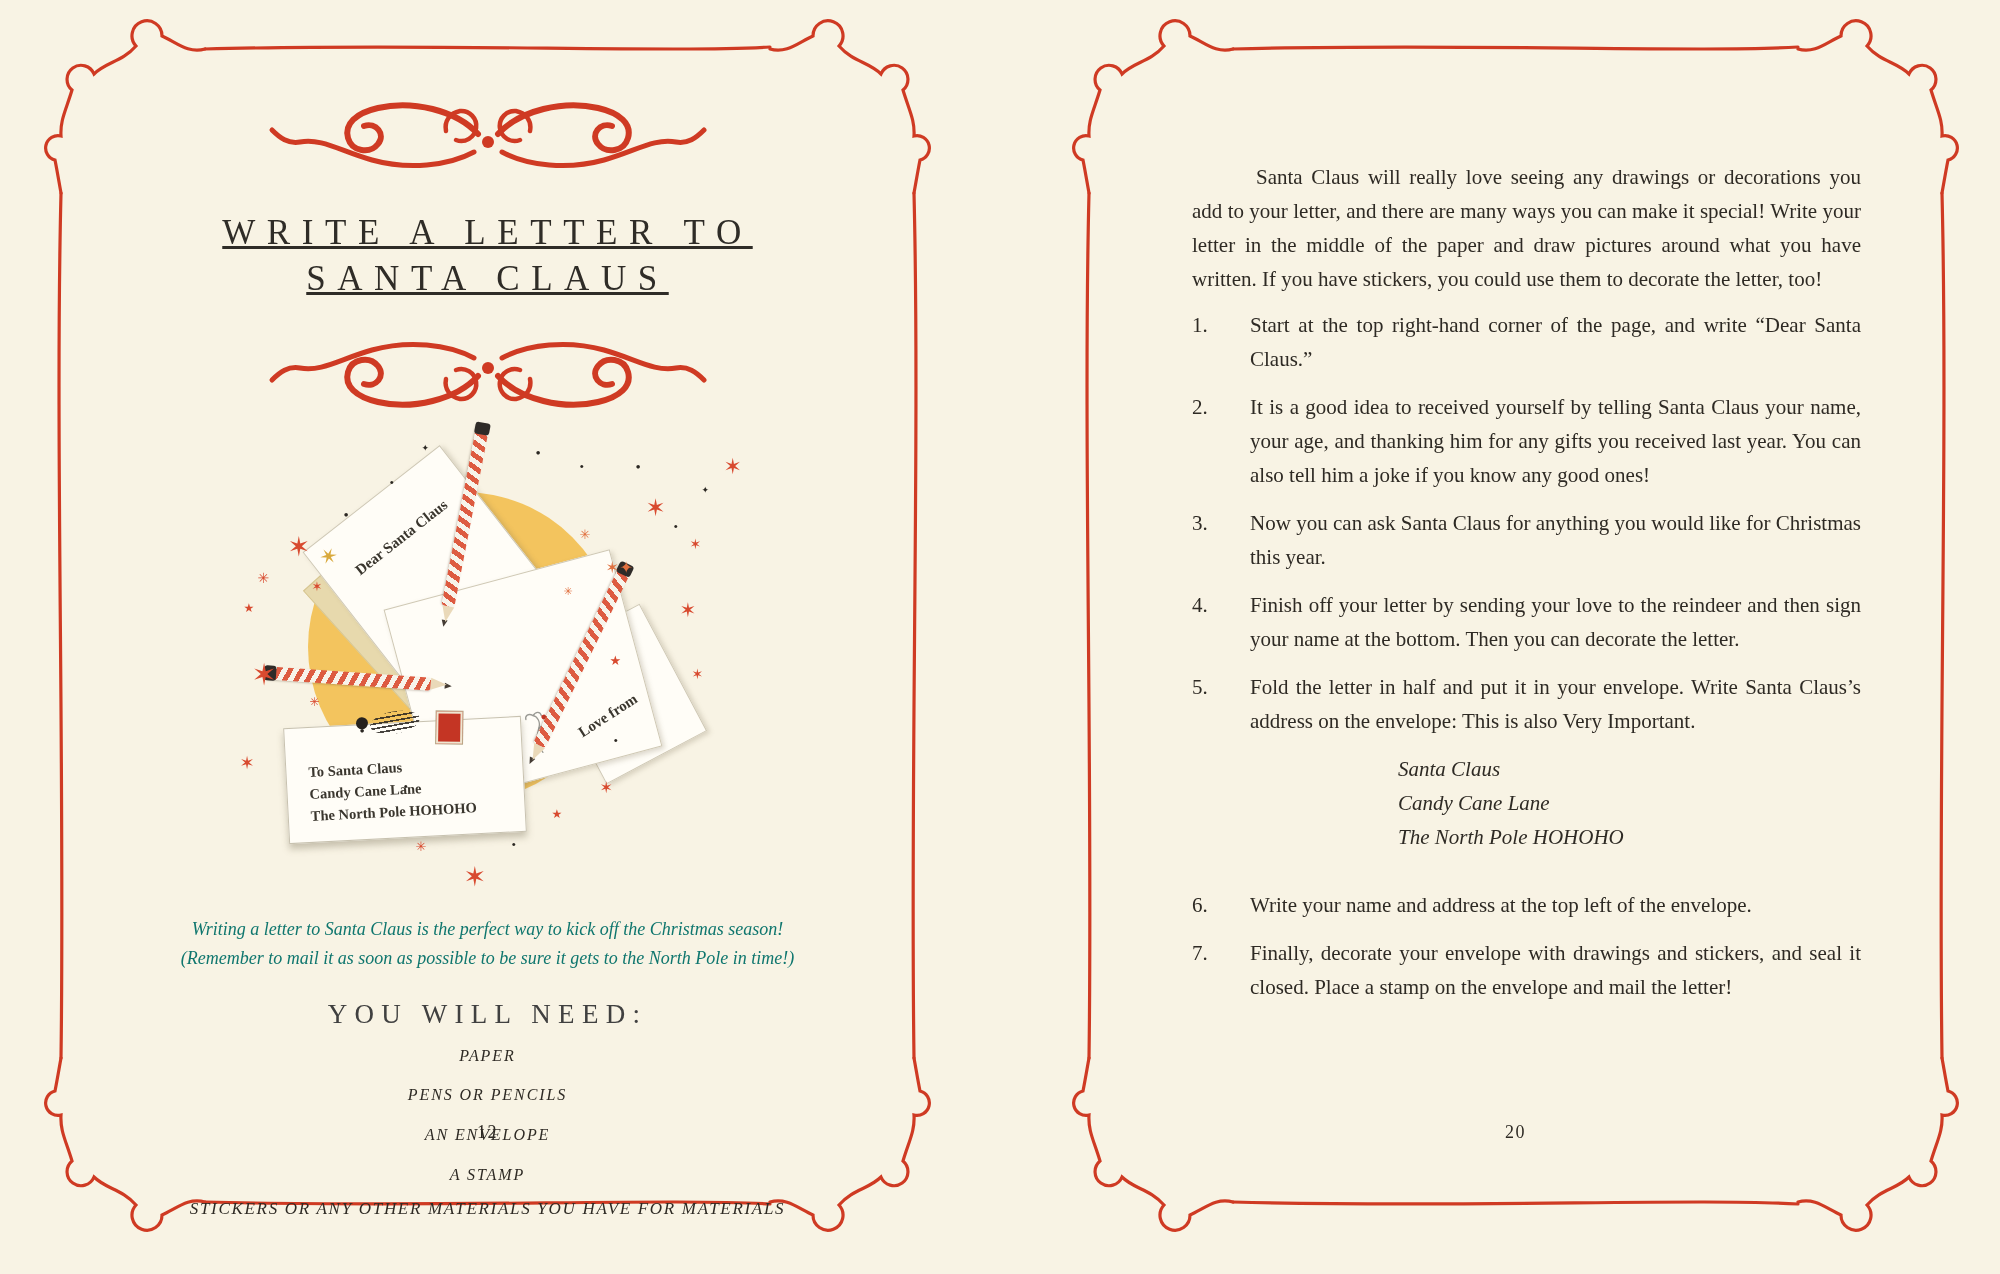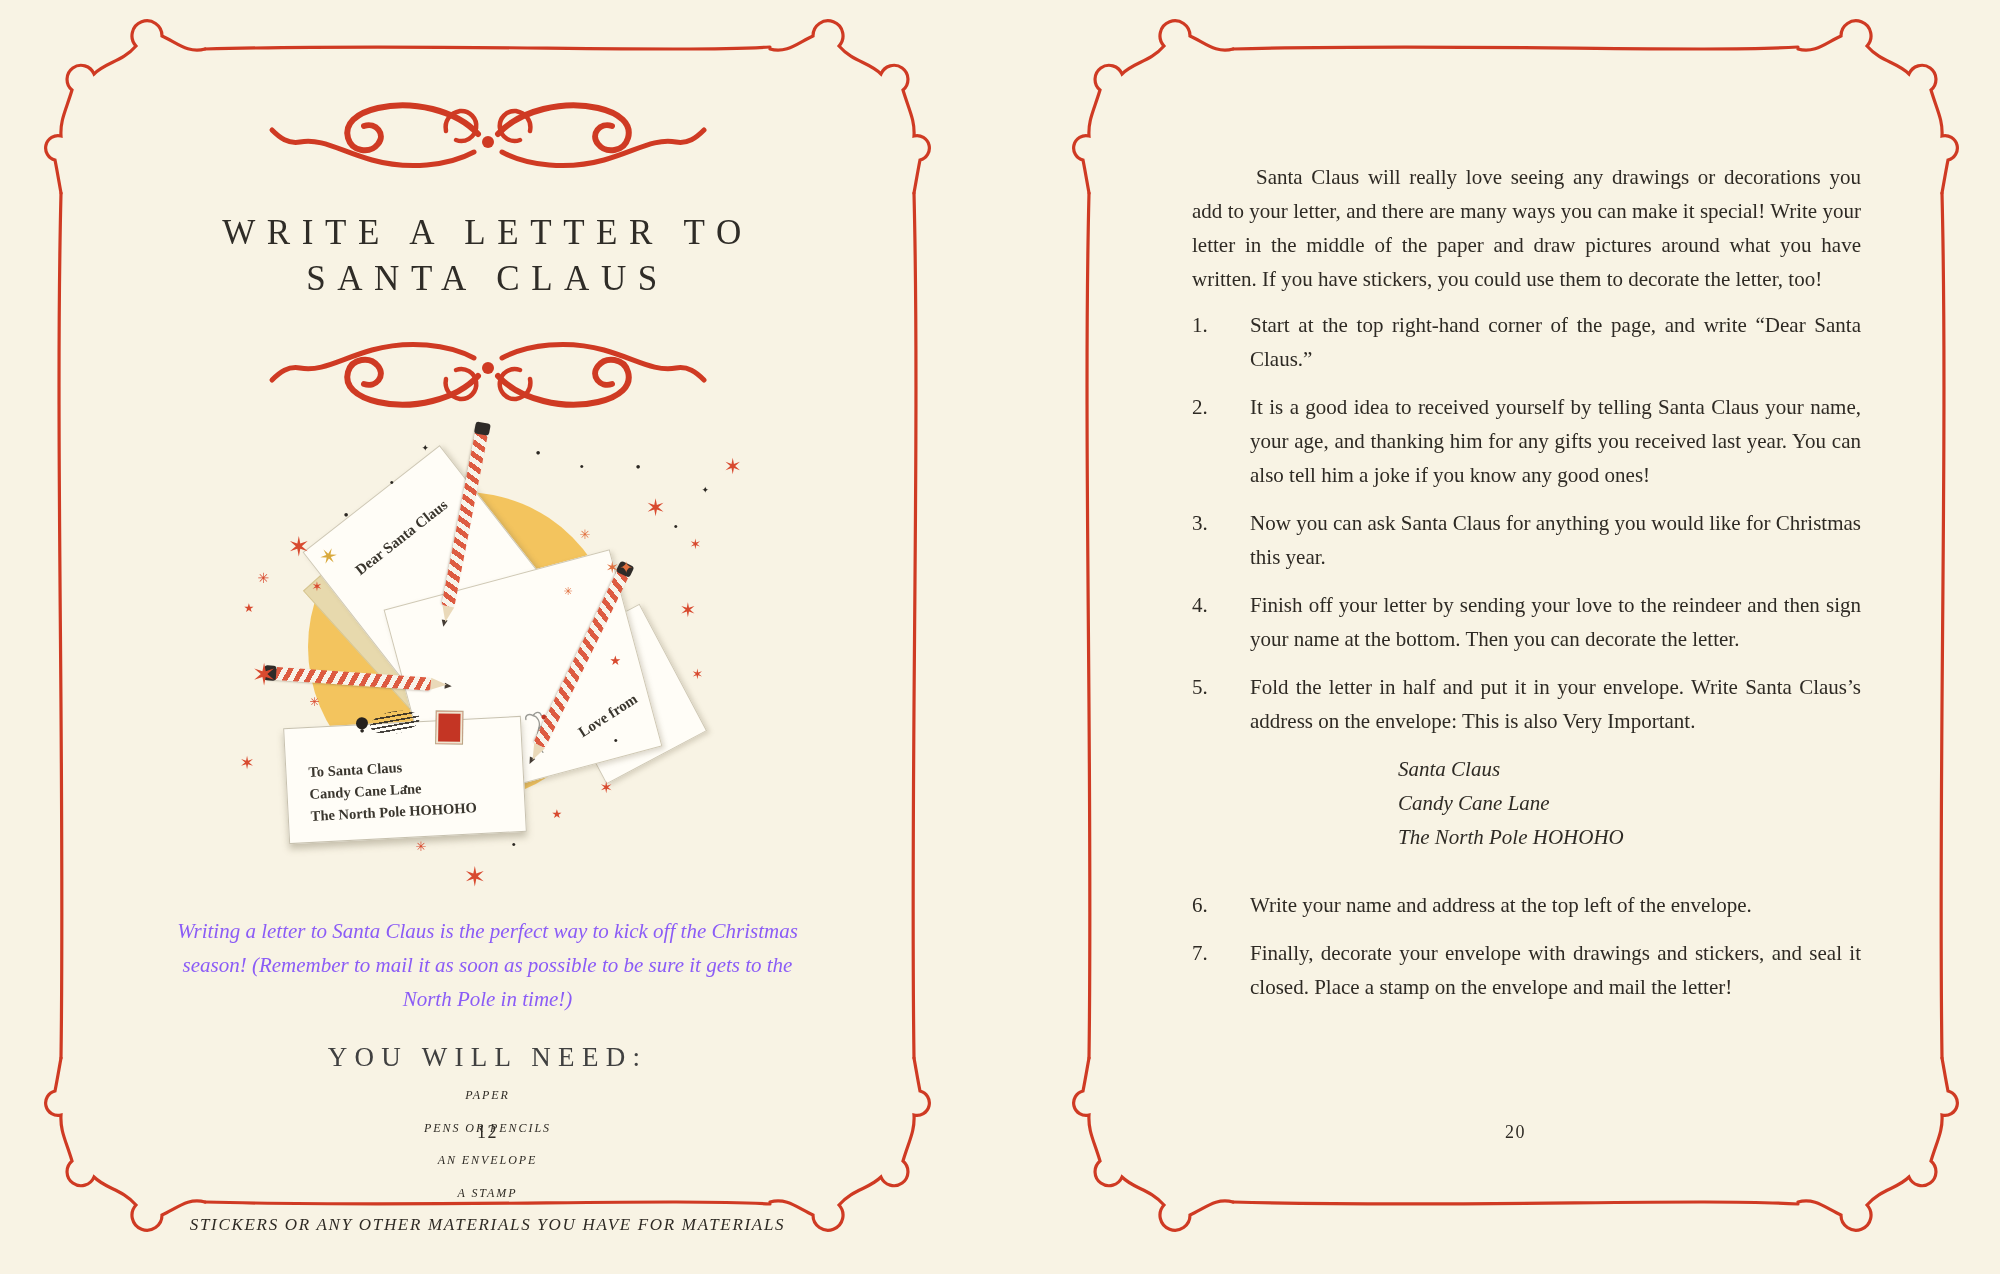"WRITE A LETTER TO" .title div { text-decoration: none -> underline }
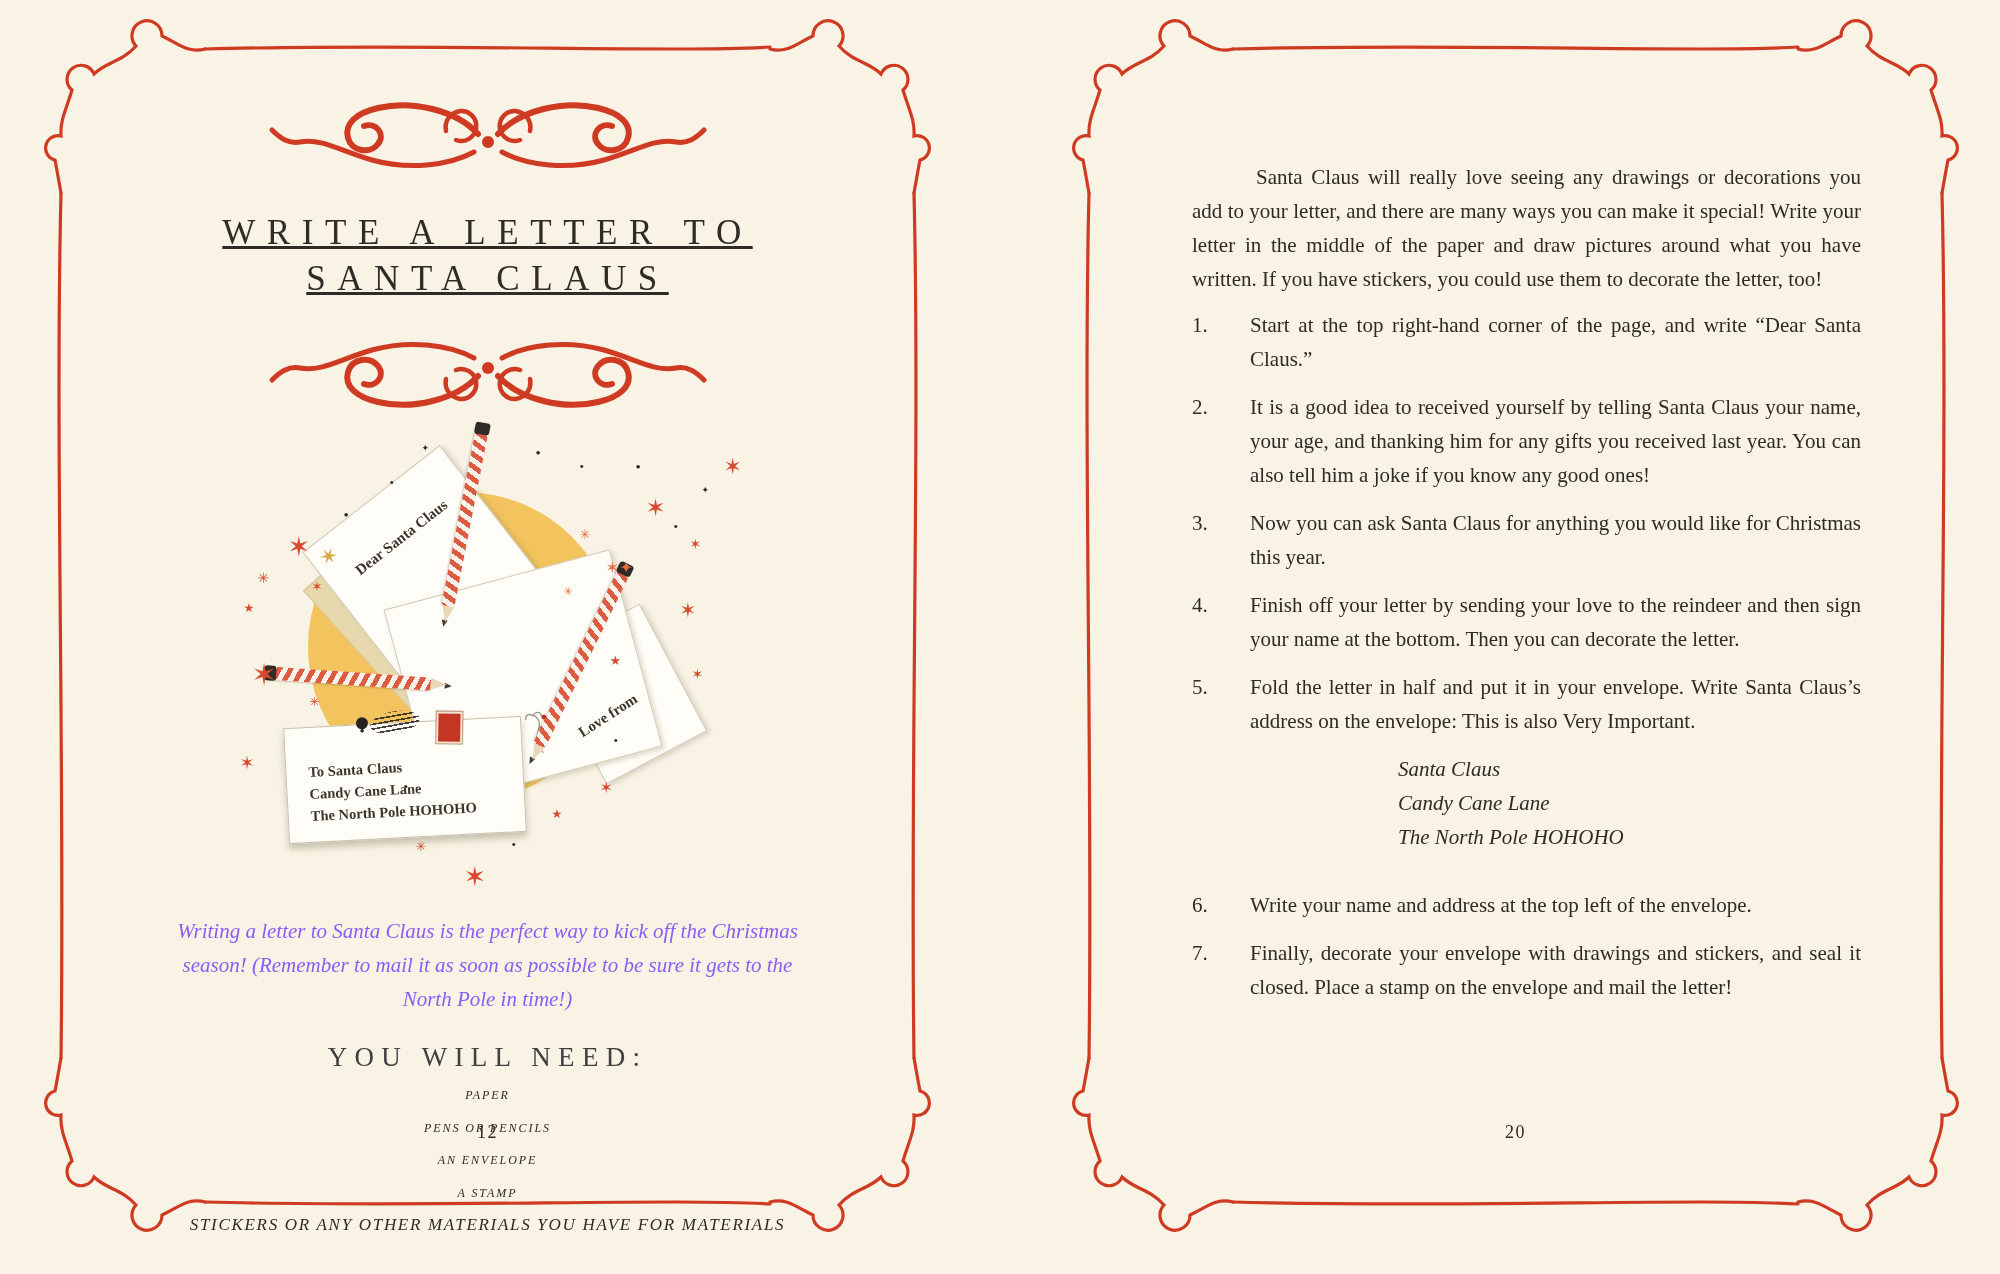"Writing a letter to Santa" .intro-left { color: #8b5cf6 -> #0f766e; font-size: 21px -> 18px }
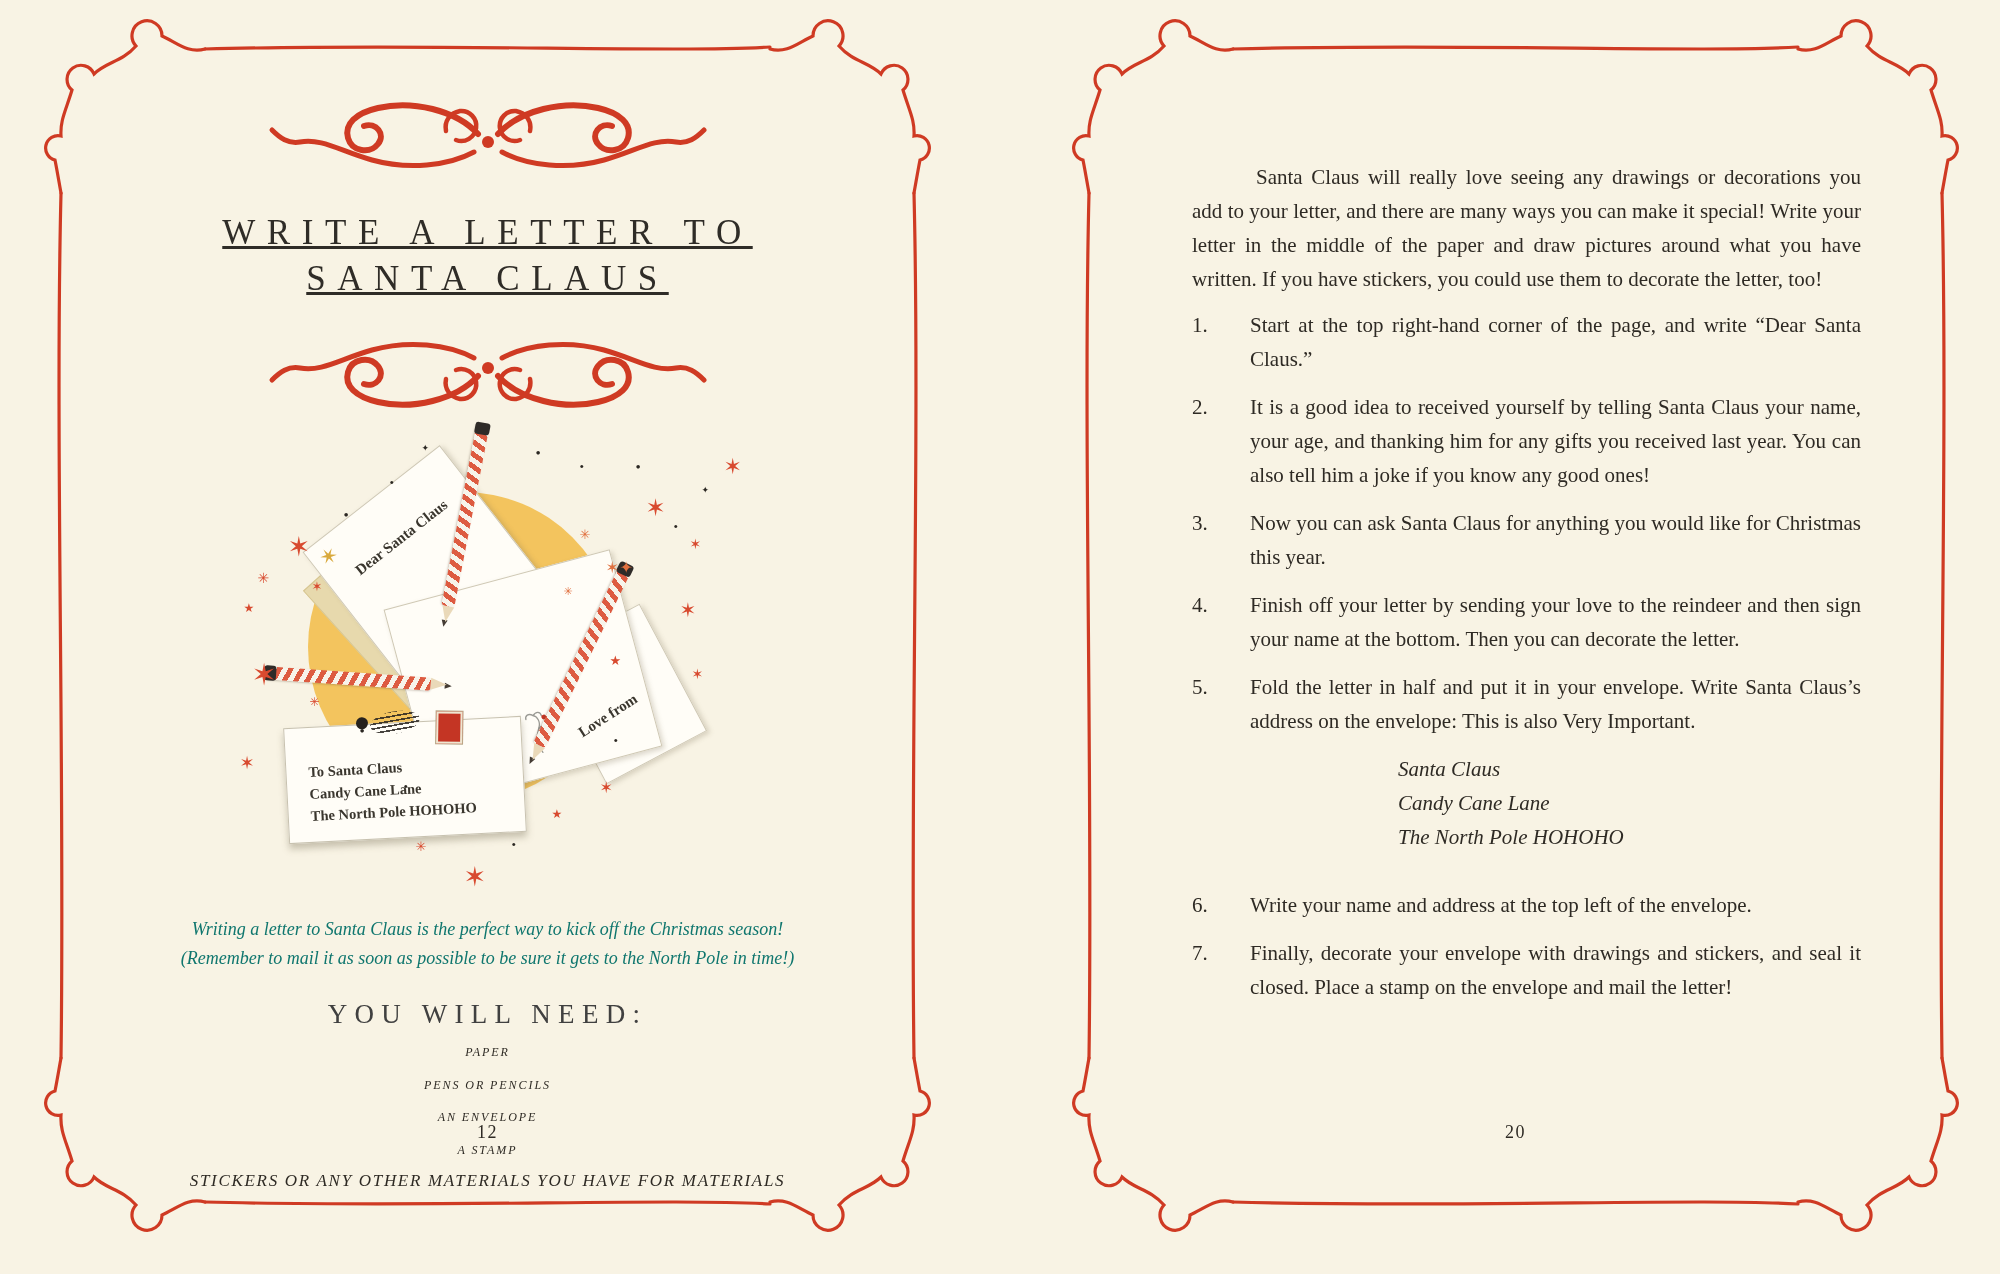"PAPER" .materials .mat { font-size: 12px -> 16px }
